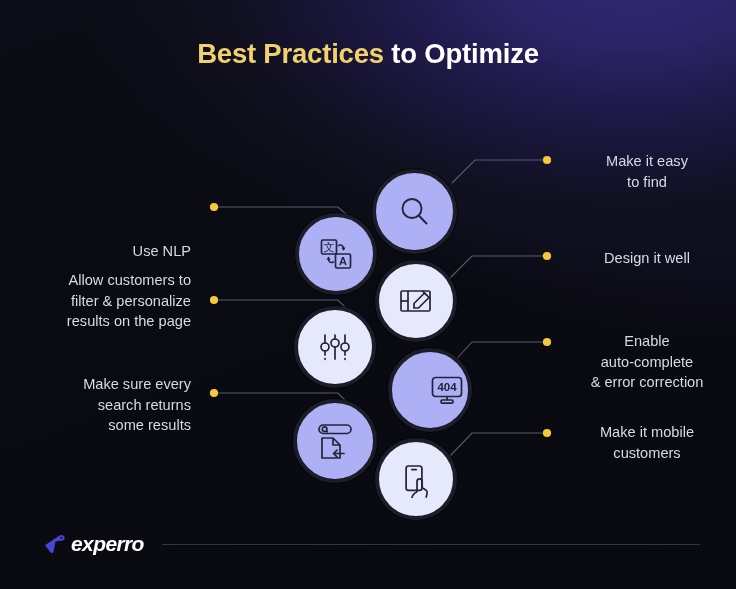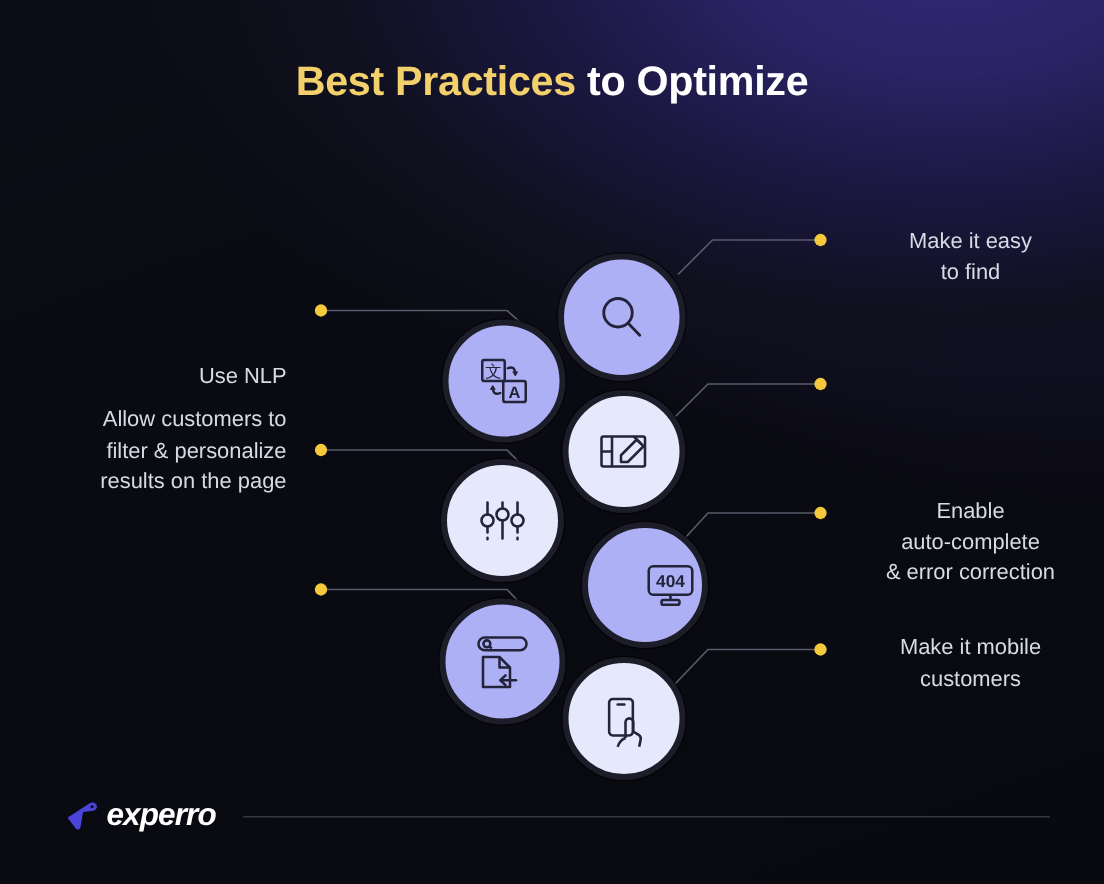"Design it well" div.label { html: none -> <div>Design it well</div> }
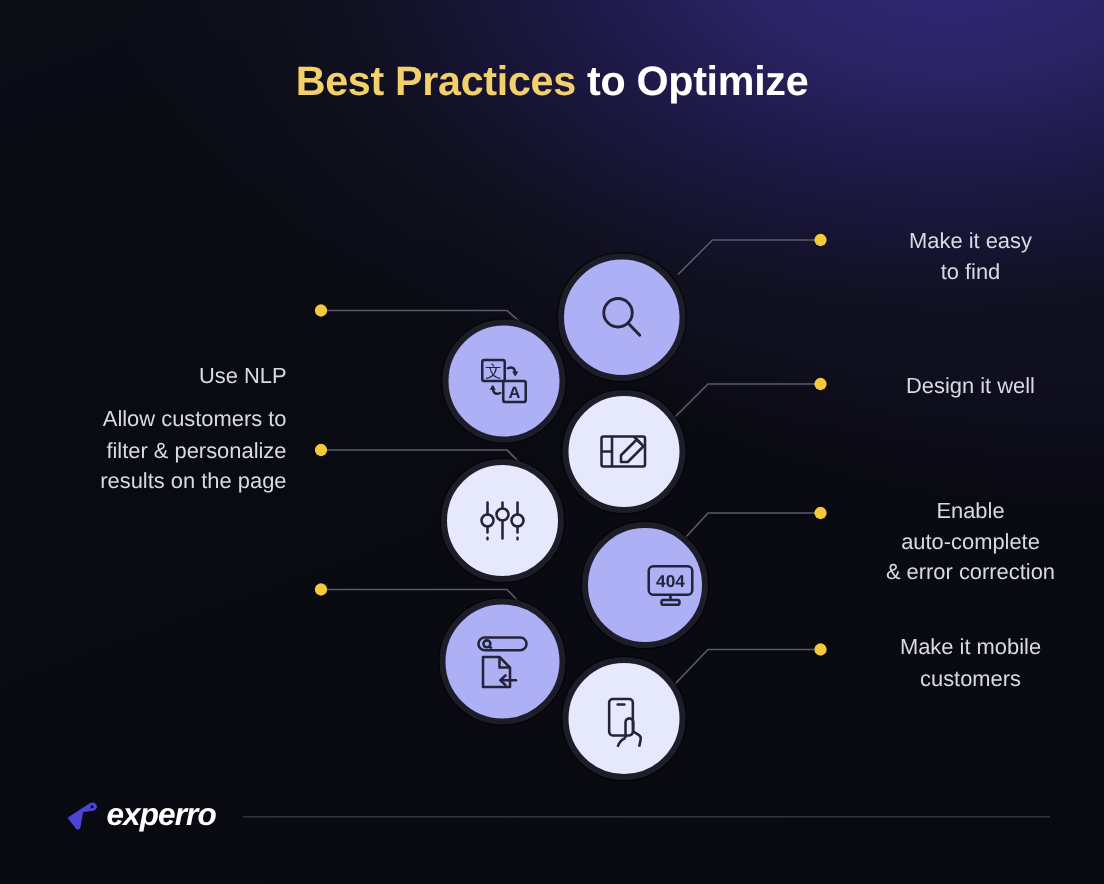"Make sure every" div.label { html: none -> <div>Make sure every search returns some results</div> }
